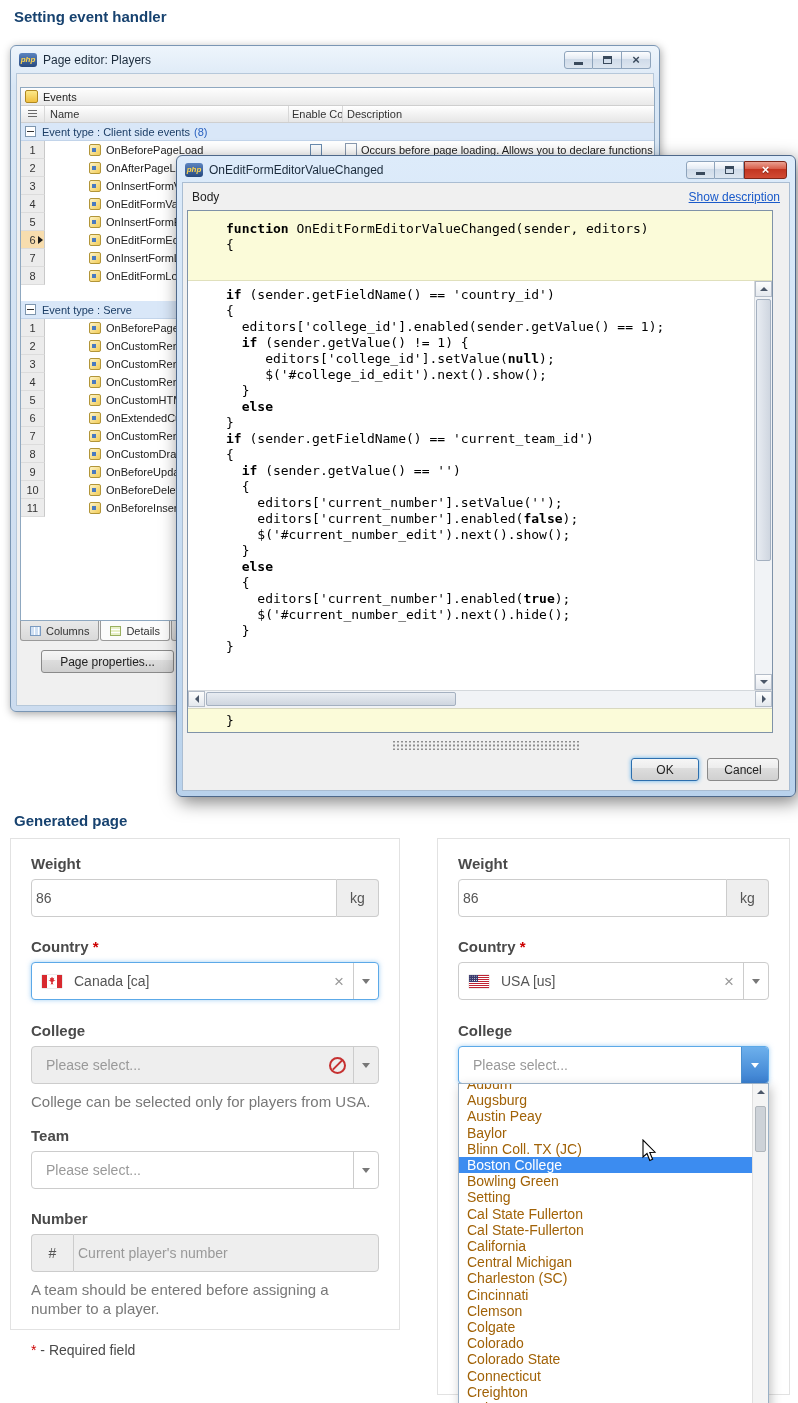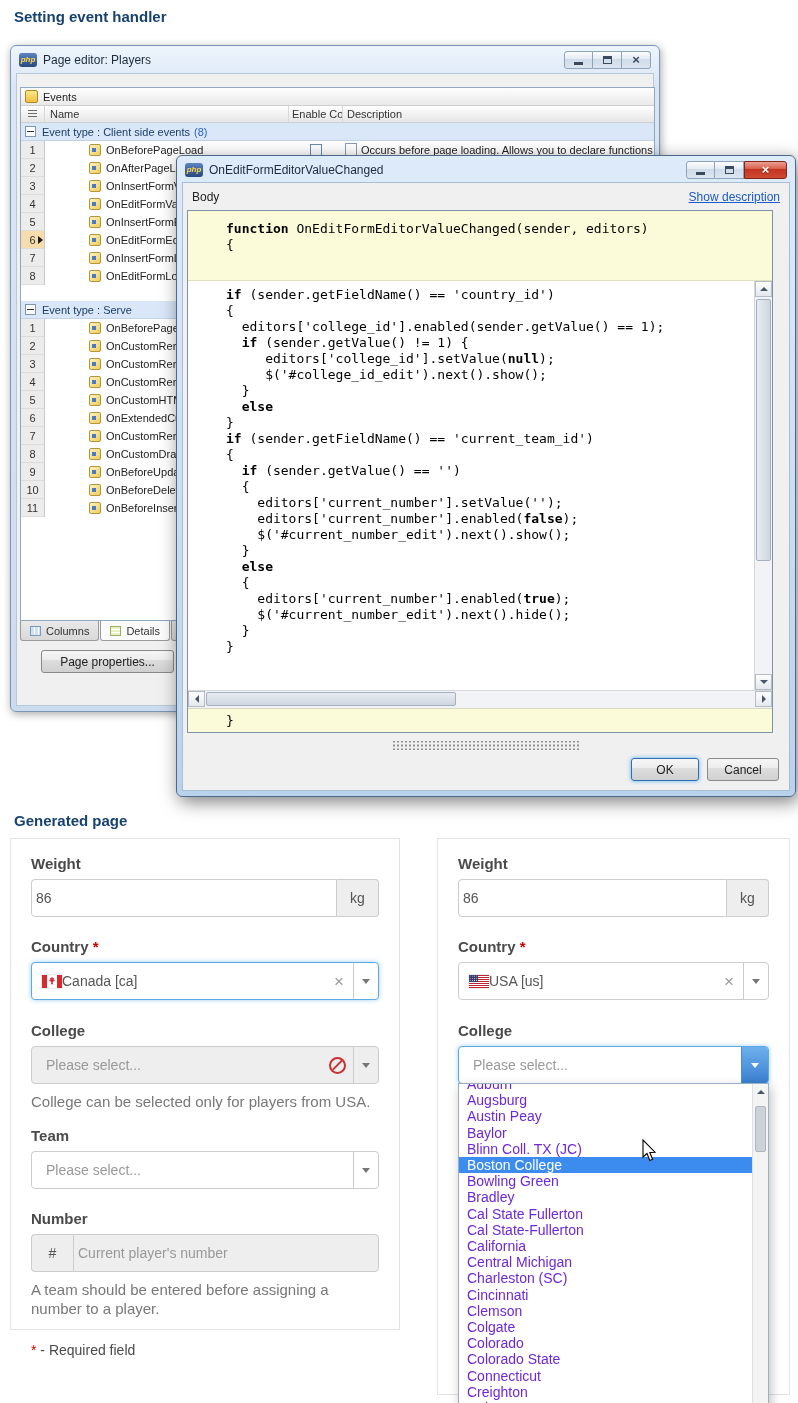"Canada [ca]" .select-text { margin-left: 0 -> 12px }
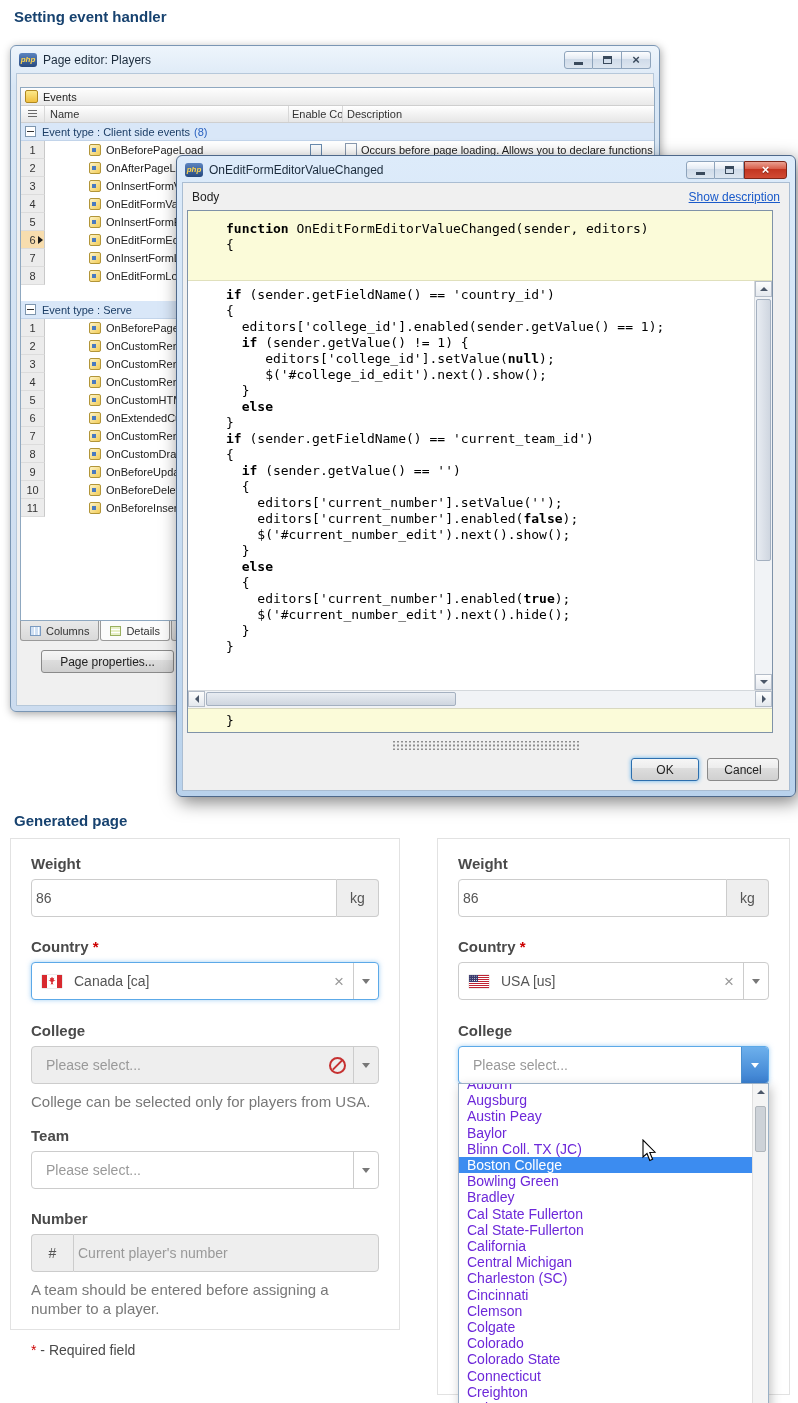"Auburn" .dd-option { color: #6d28d9 -> #a16207 }
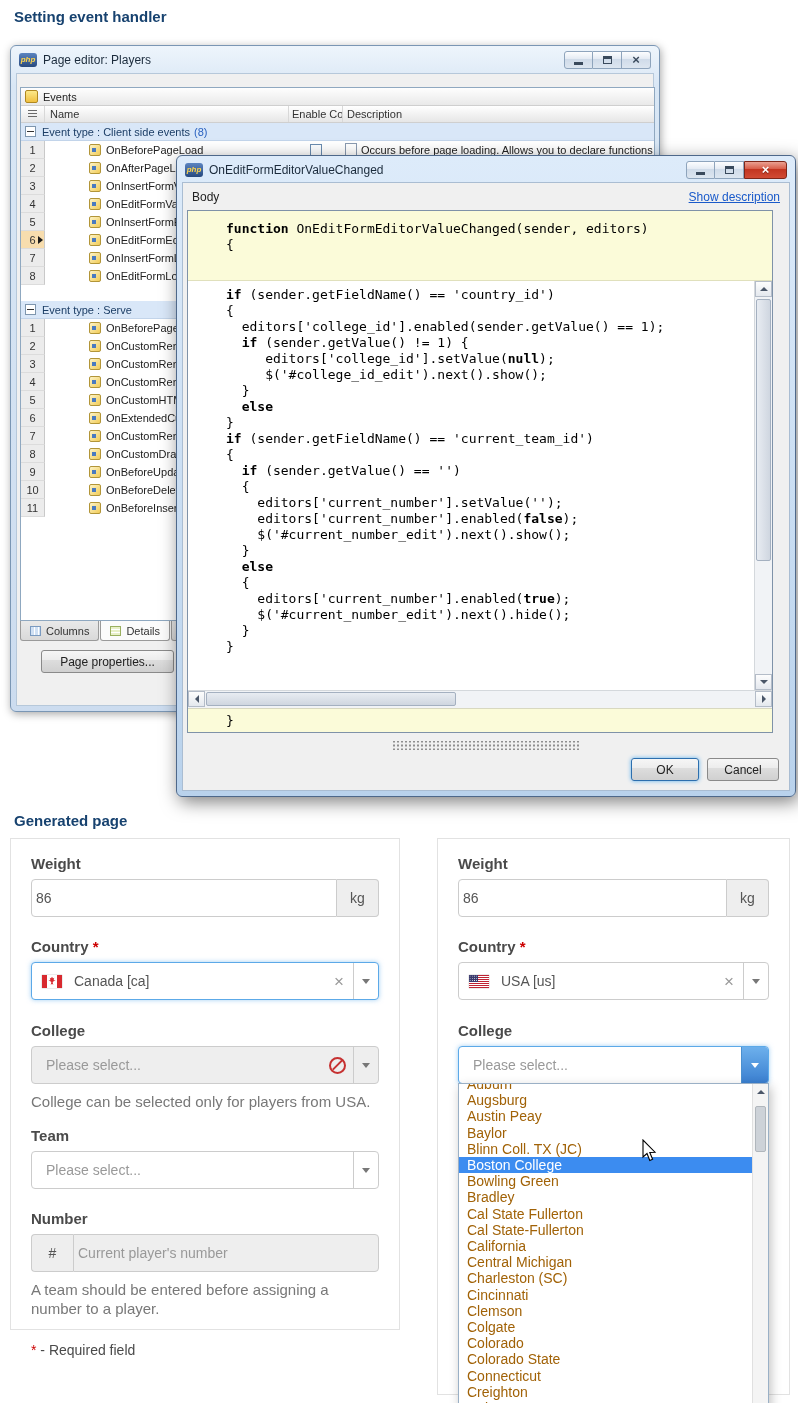"Bradley" div.dd-option { text: Bradley -> Setting }
